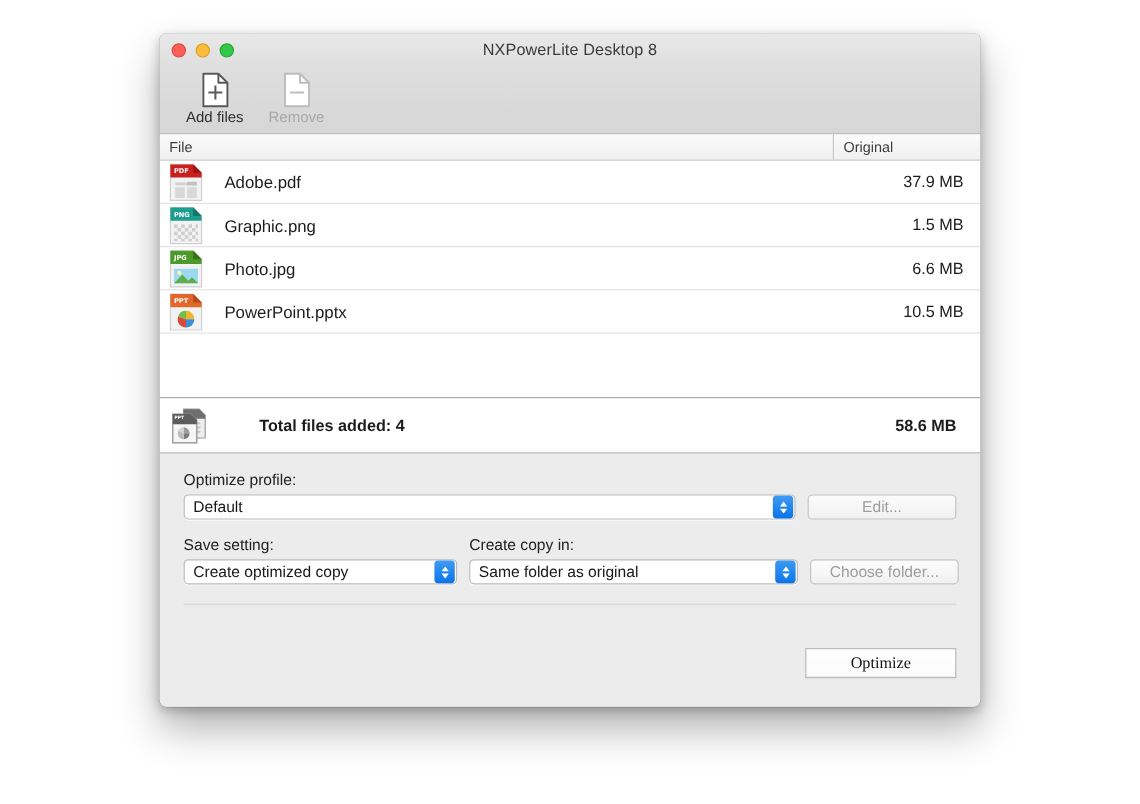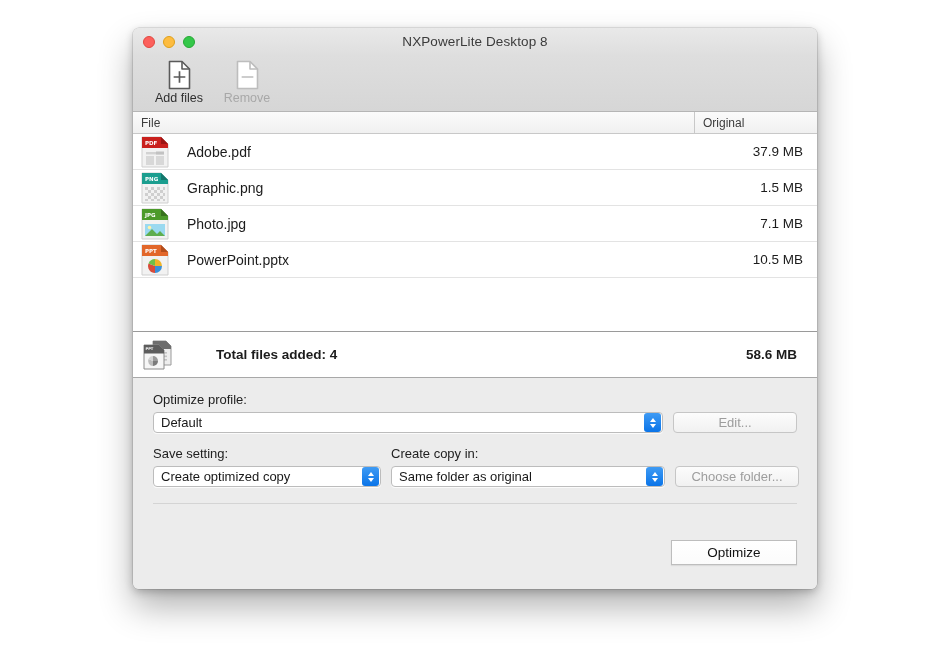"7.1 MB" span.file-size { text: 7.1 -> 6.6 }
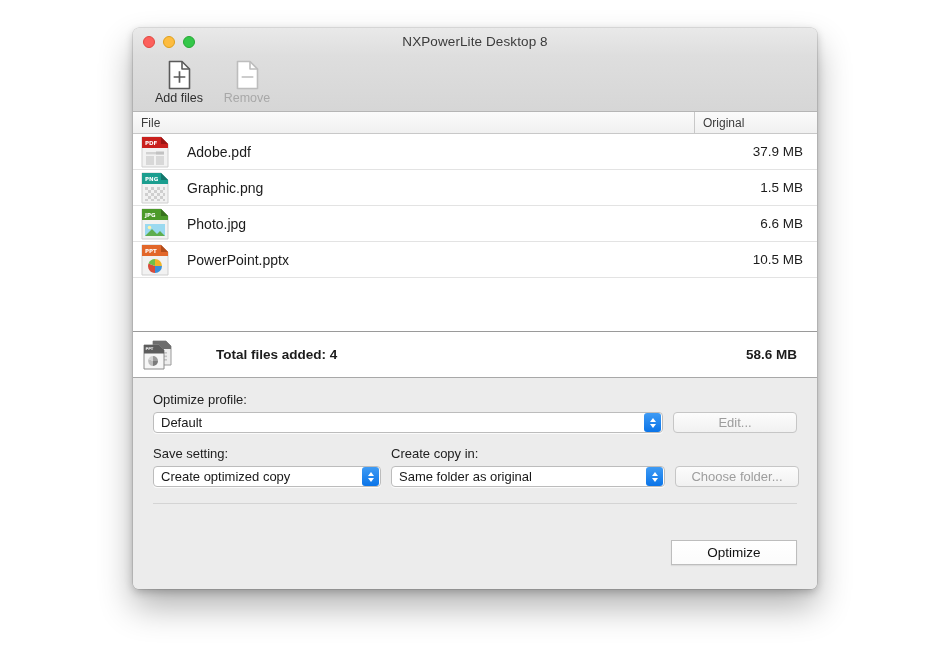"Optimize" .optimize-btn { font-family: none -> Liberation Serif, serif }
